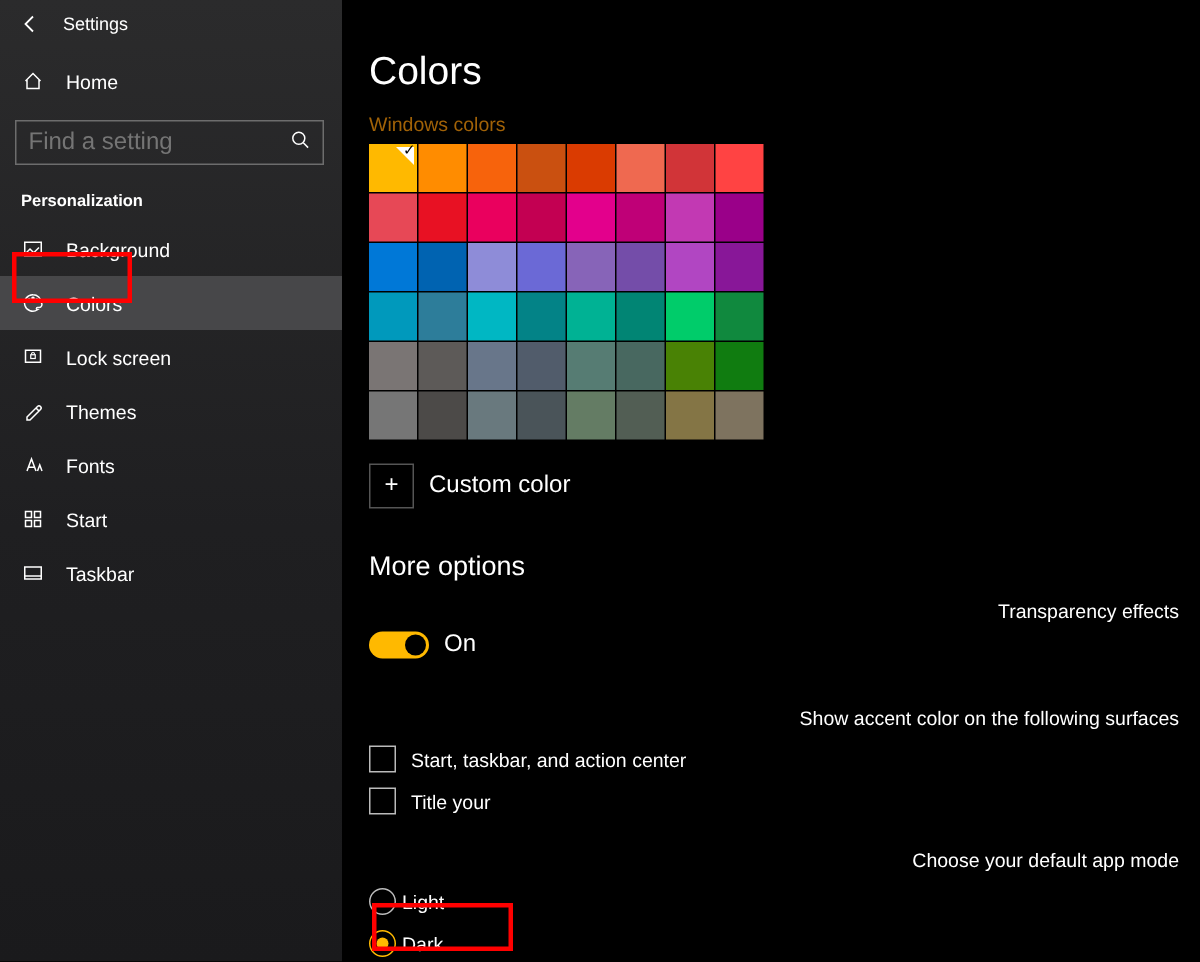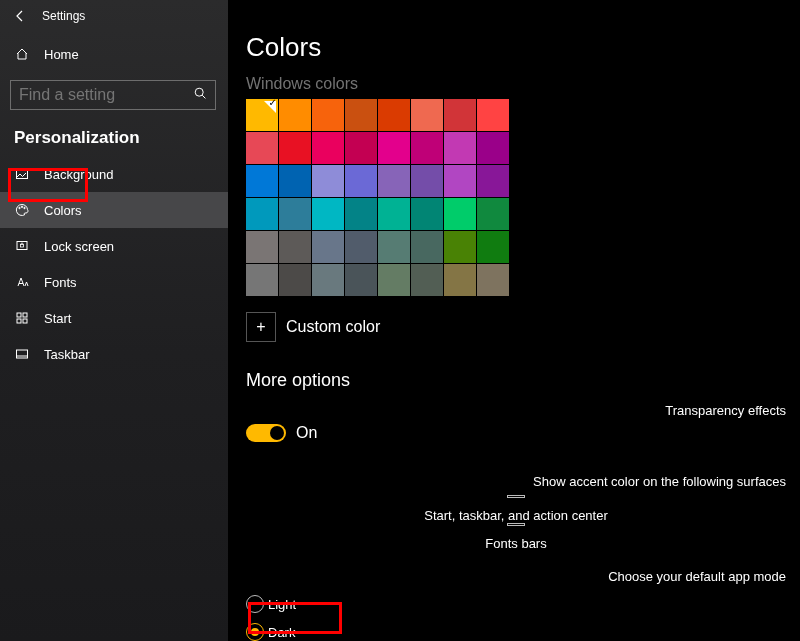"Windows colors" .subhead { color: #737373 -> #a16207; font-size: 16px -> 13px }
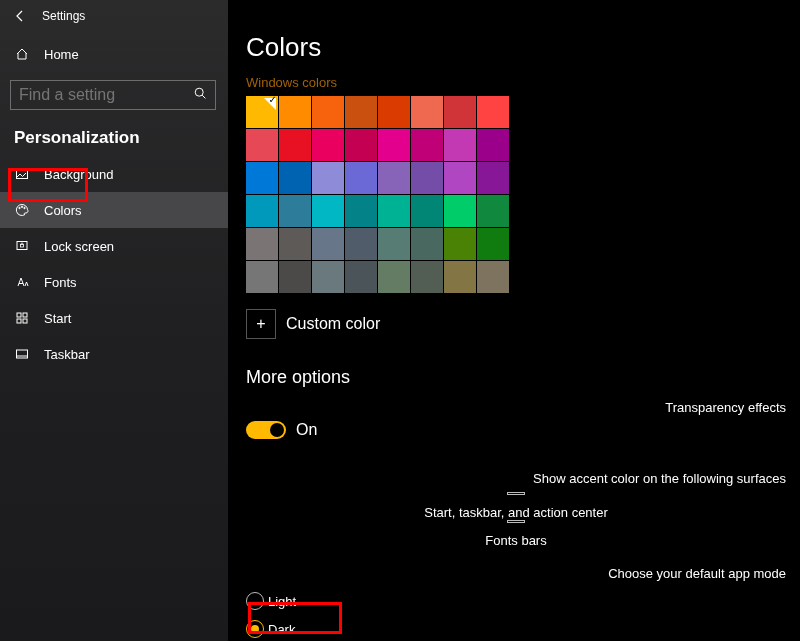"Personalization" .cat-header { font-size: 17px -> 11px }
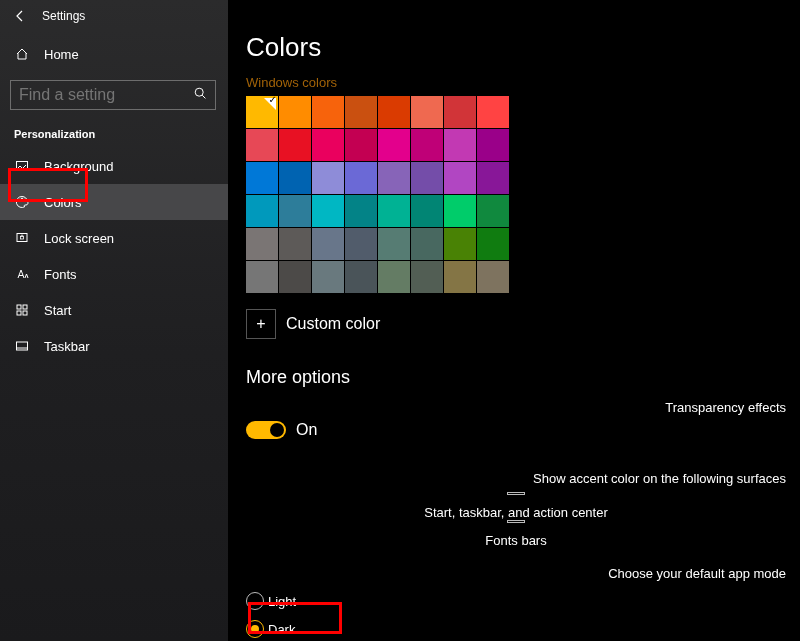"Themes" li.nav-item { html: none -> <li> <span> <svg> <path></path> </svg> </span> <span>Themes</span> </li> }
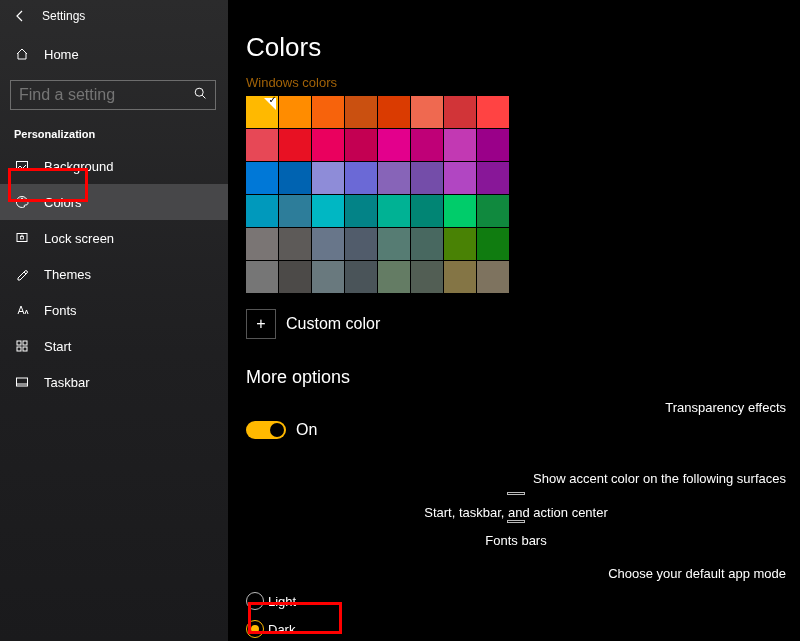"Start, taskbar, and action center" .check-row { flex-direction: column -> none }
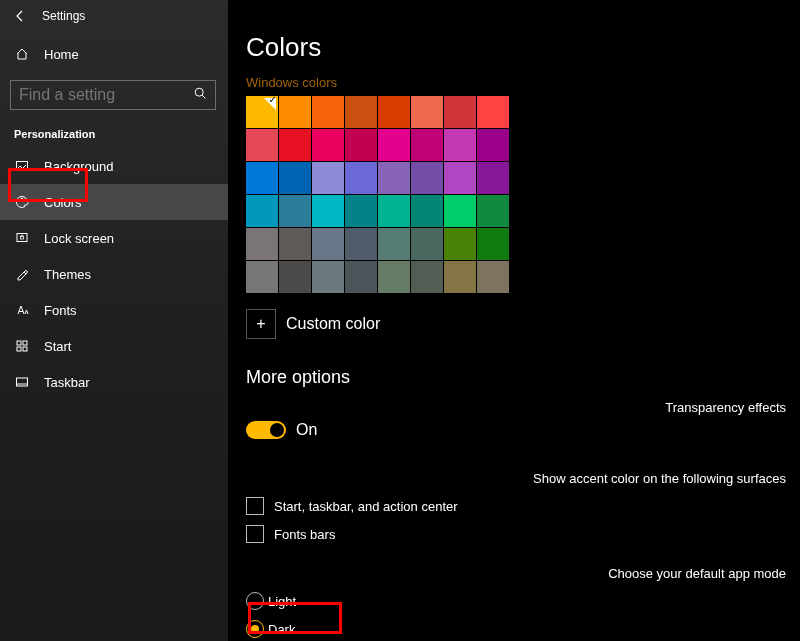"Fonts bars" span { text: Fonts bars -> Title your }
